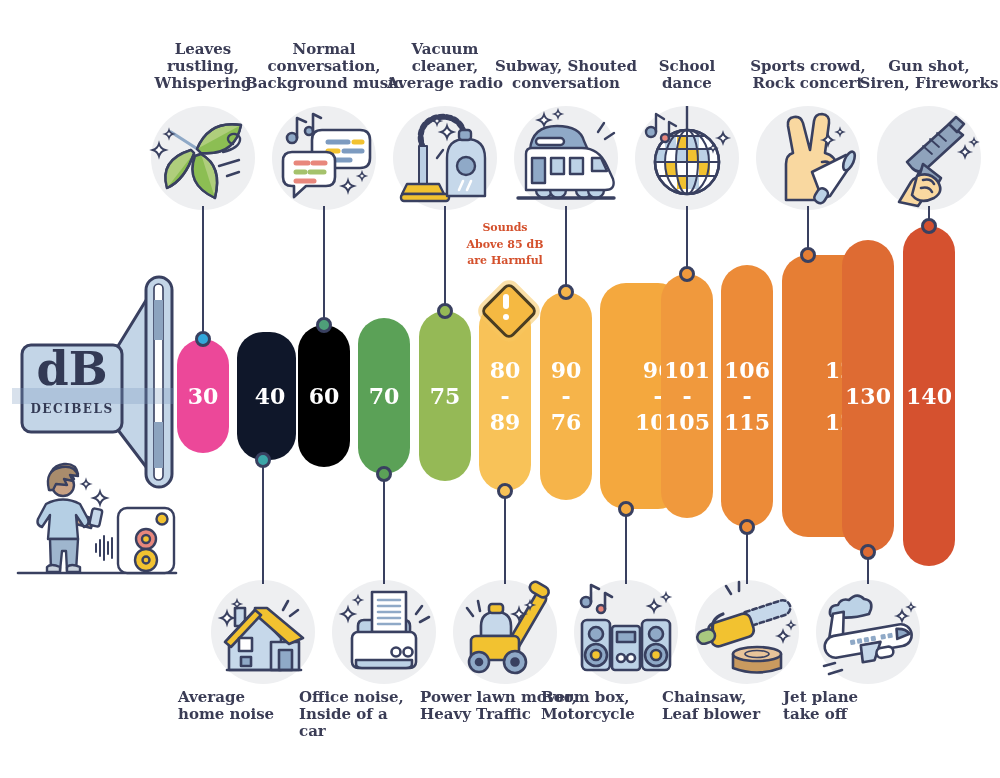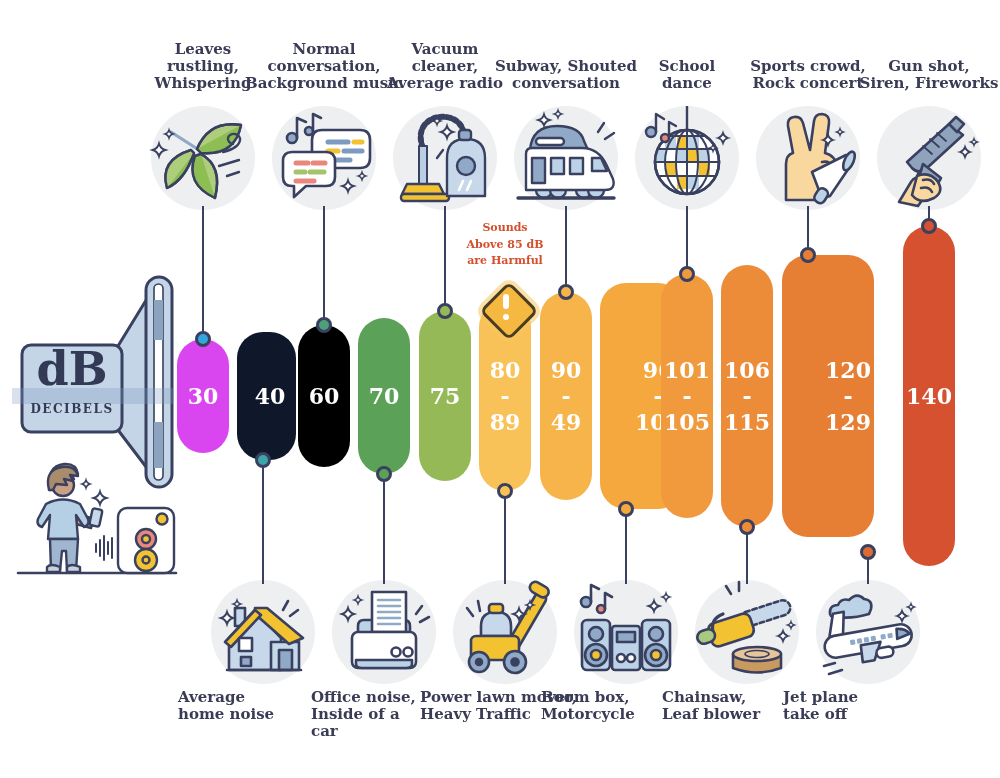"90" span.bar-label { text: 49 -> 76 }
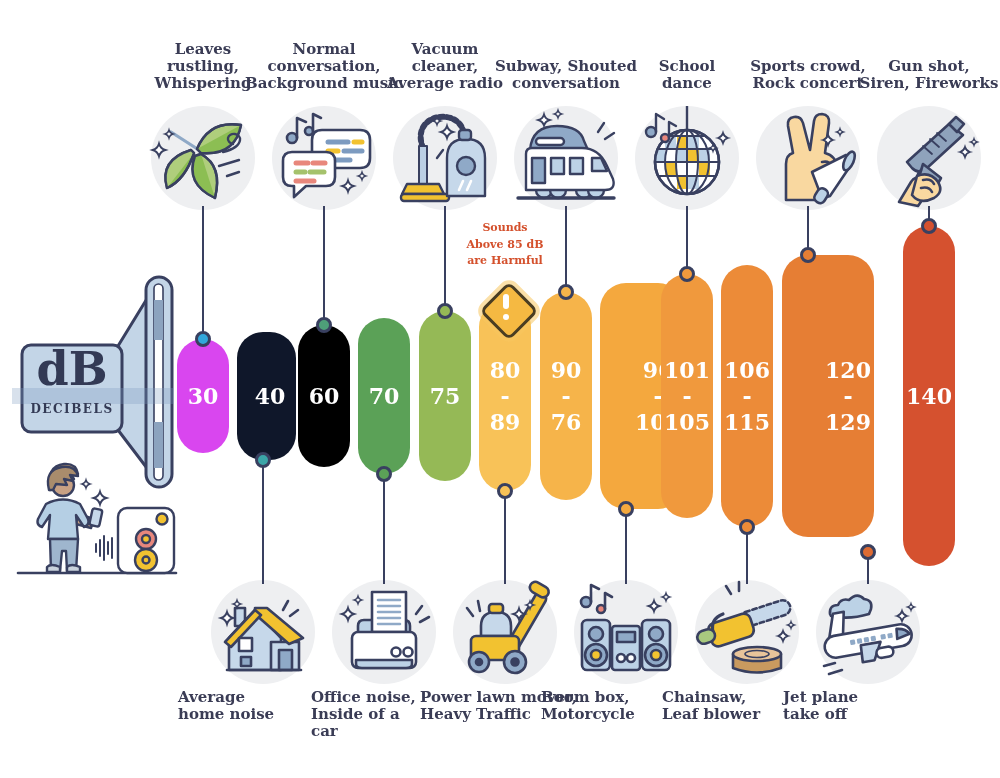"30" div.bar { background: #d946ef -> #ec4899 }
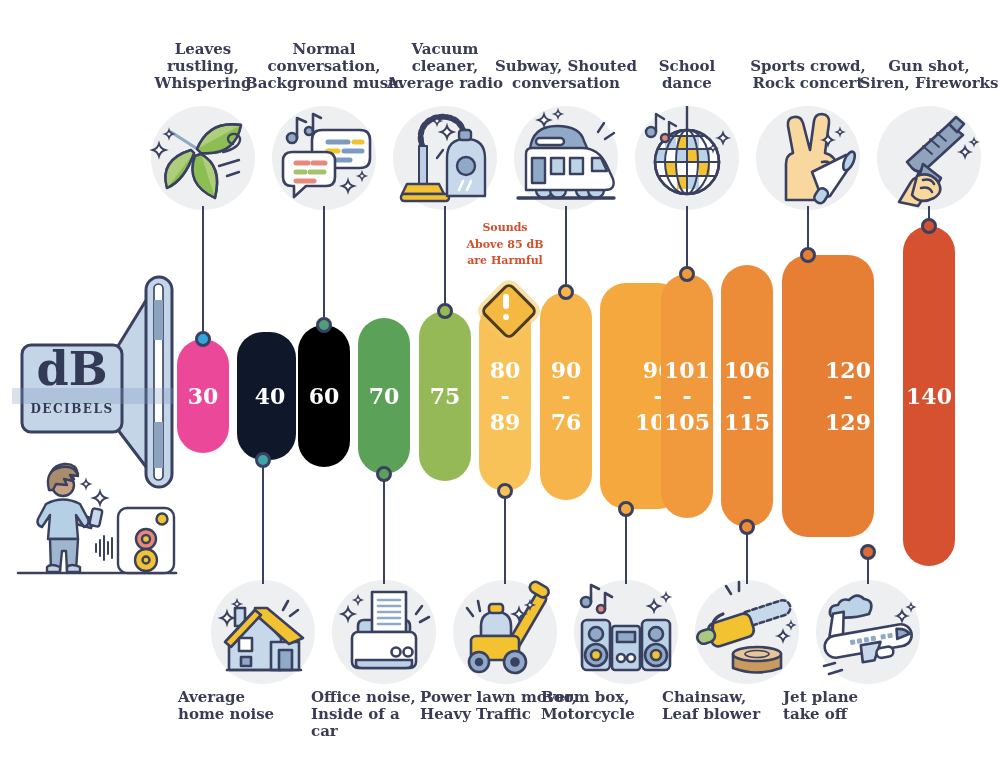"130" div.bar { html: none -> <div> <span>130</span> </div> }
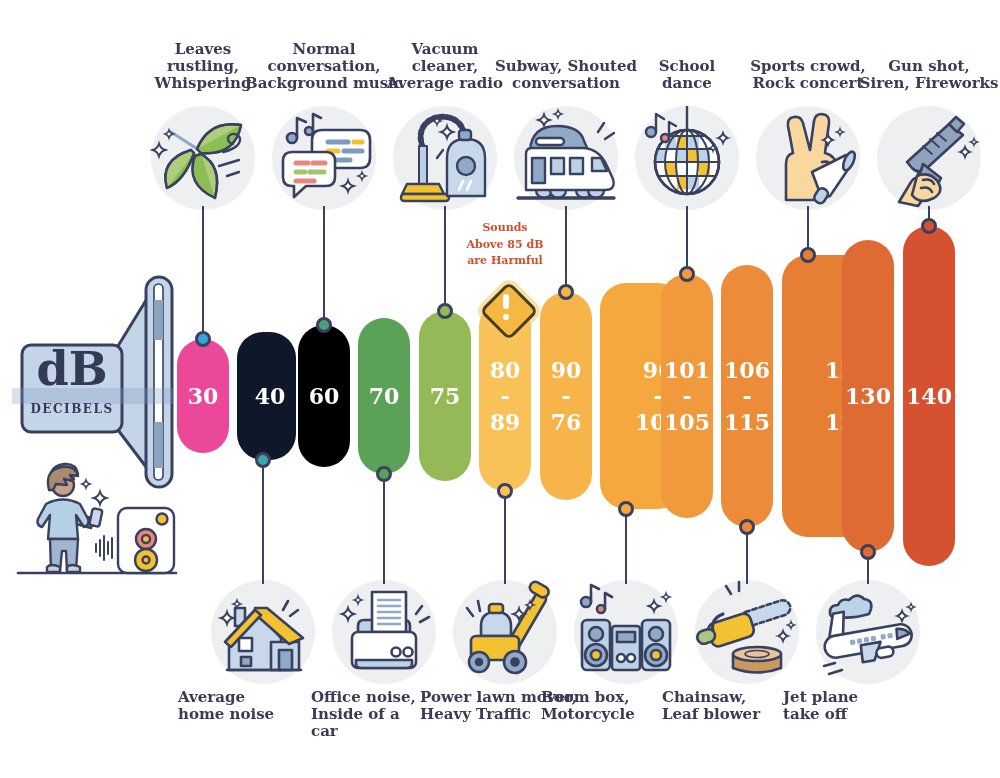"Office noise," div.botlabel { left: 311px -> 299px }
